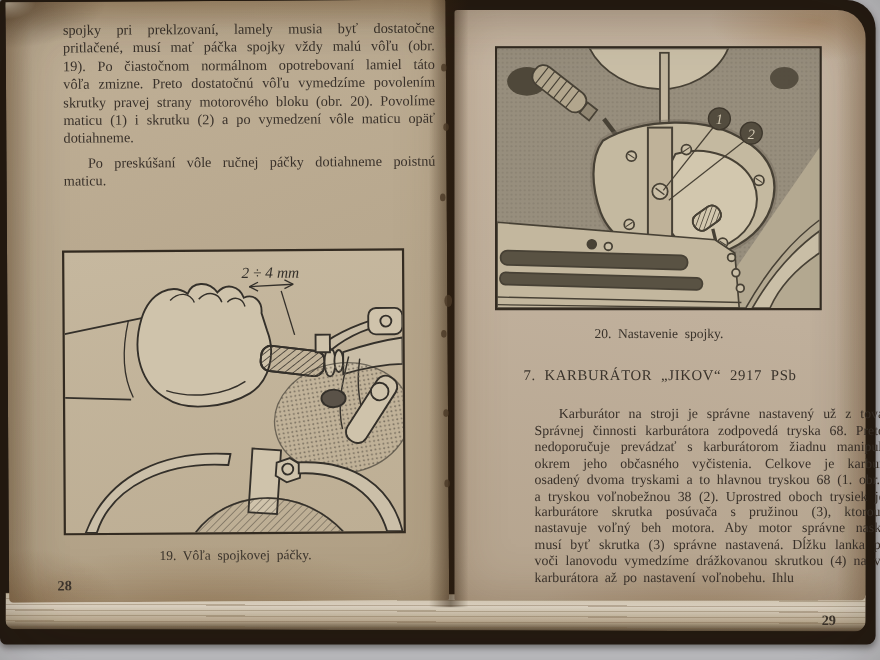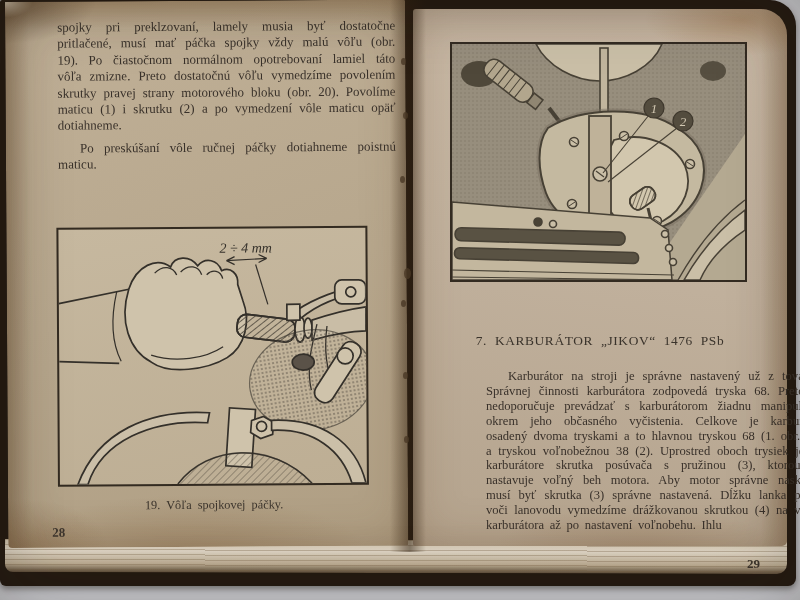"20. Nastavenie spojky." div.caption { html: none -> <div>20. Nastavenie spojky.</div> }
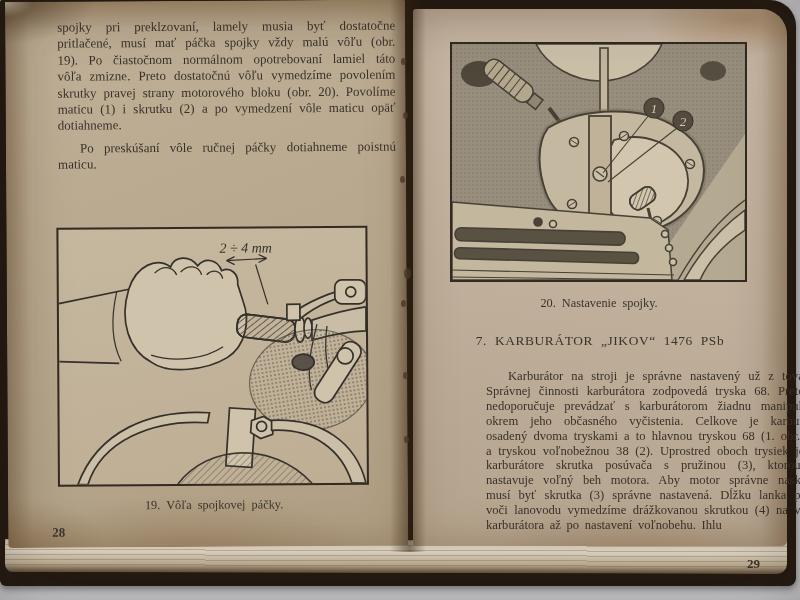"7. KARBURÁTOR „JIKOV“ 1476 PSb" div.heading { text: 1476 -> 2917 }
